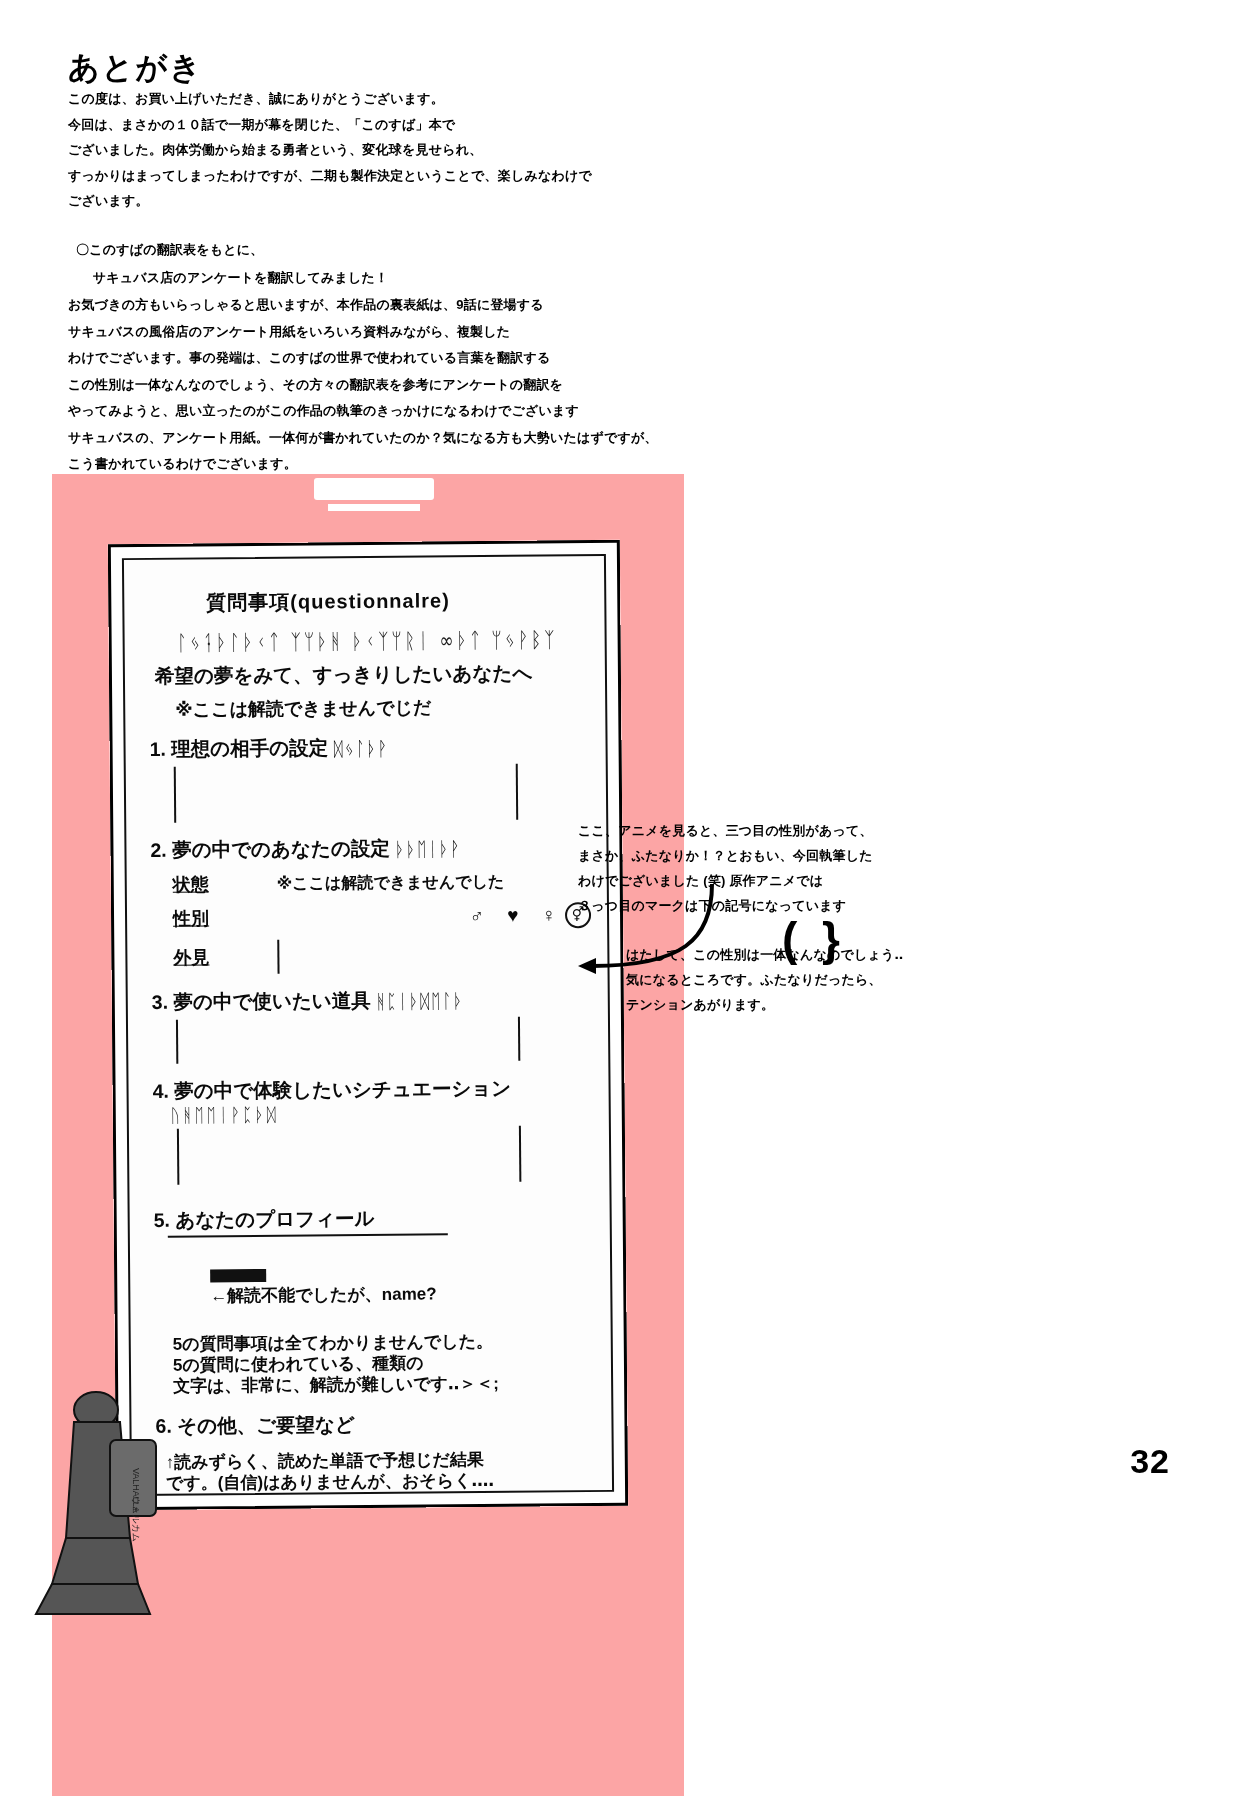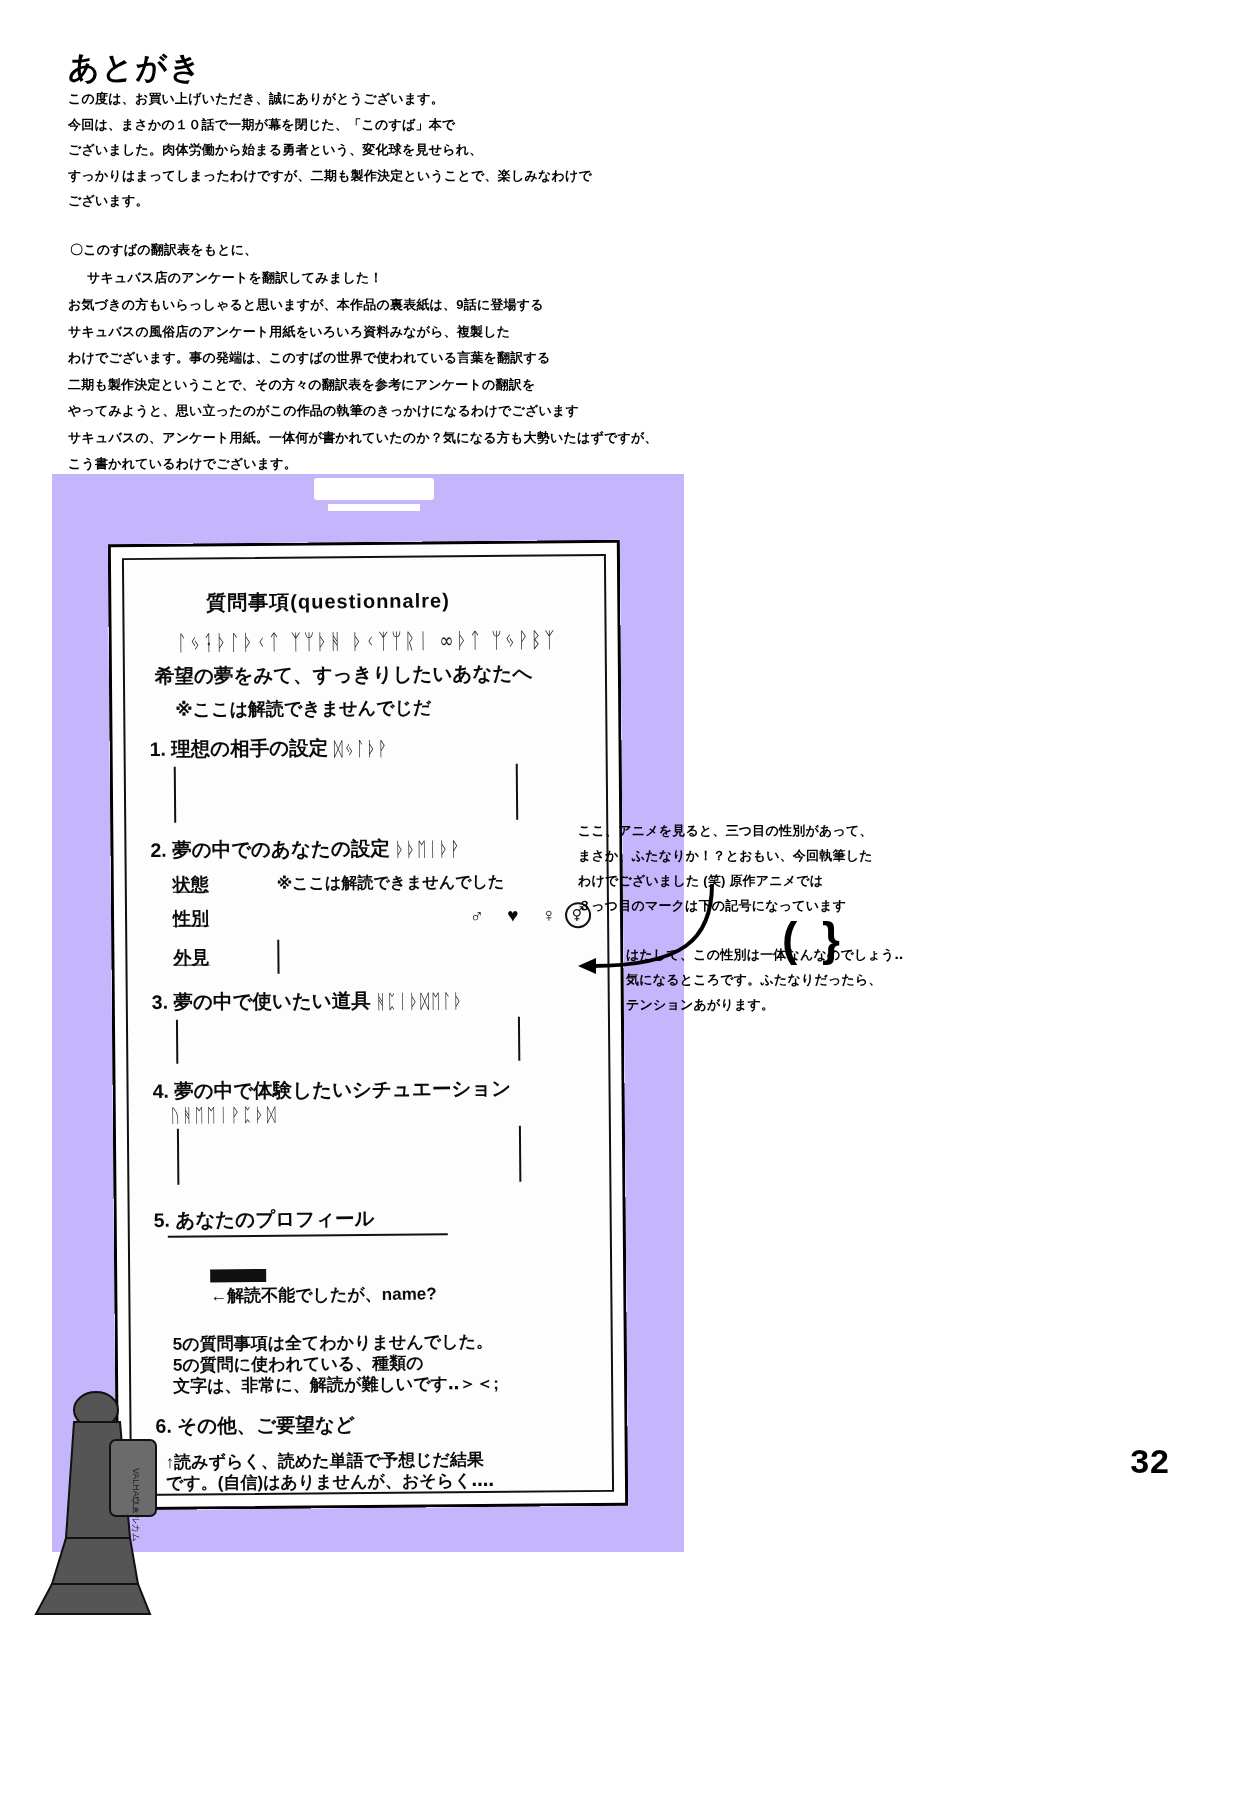"〇このすばの翻訳表をもとに、" #para-head { font-family: none -> Liberation Serif, serif; left: 70px -> 76px }
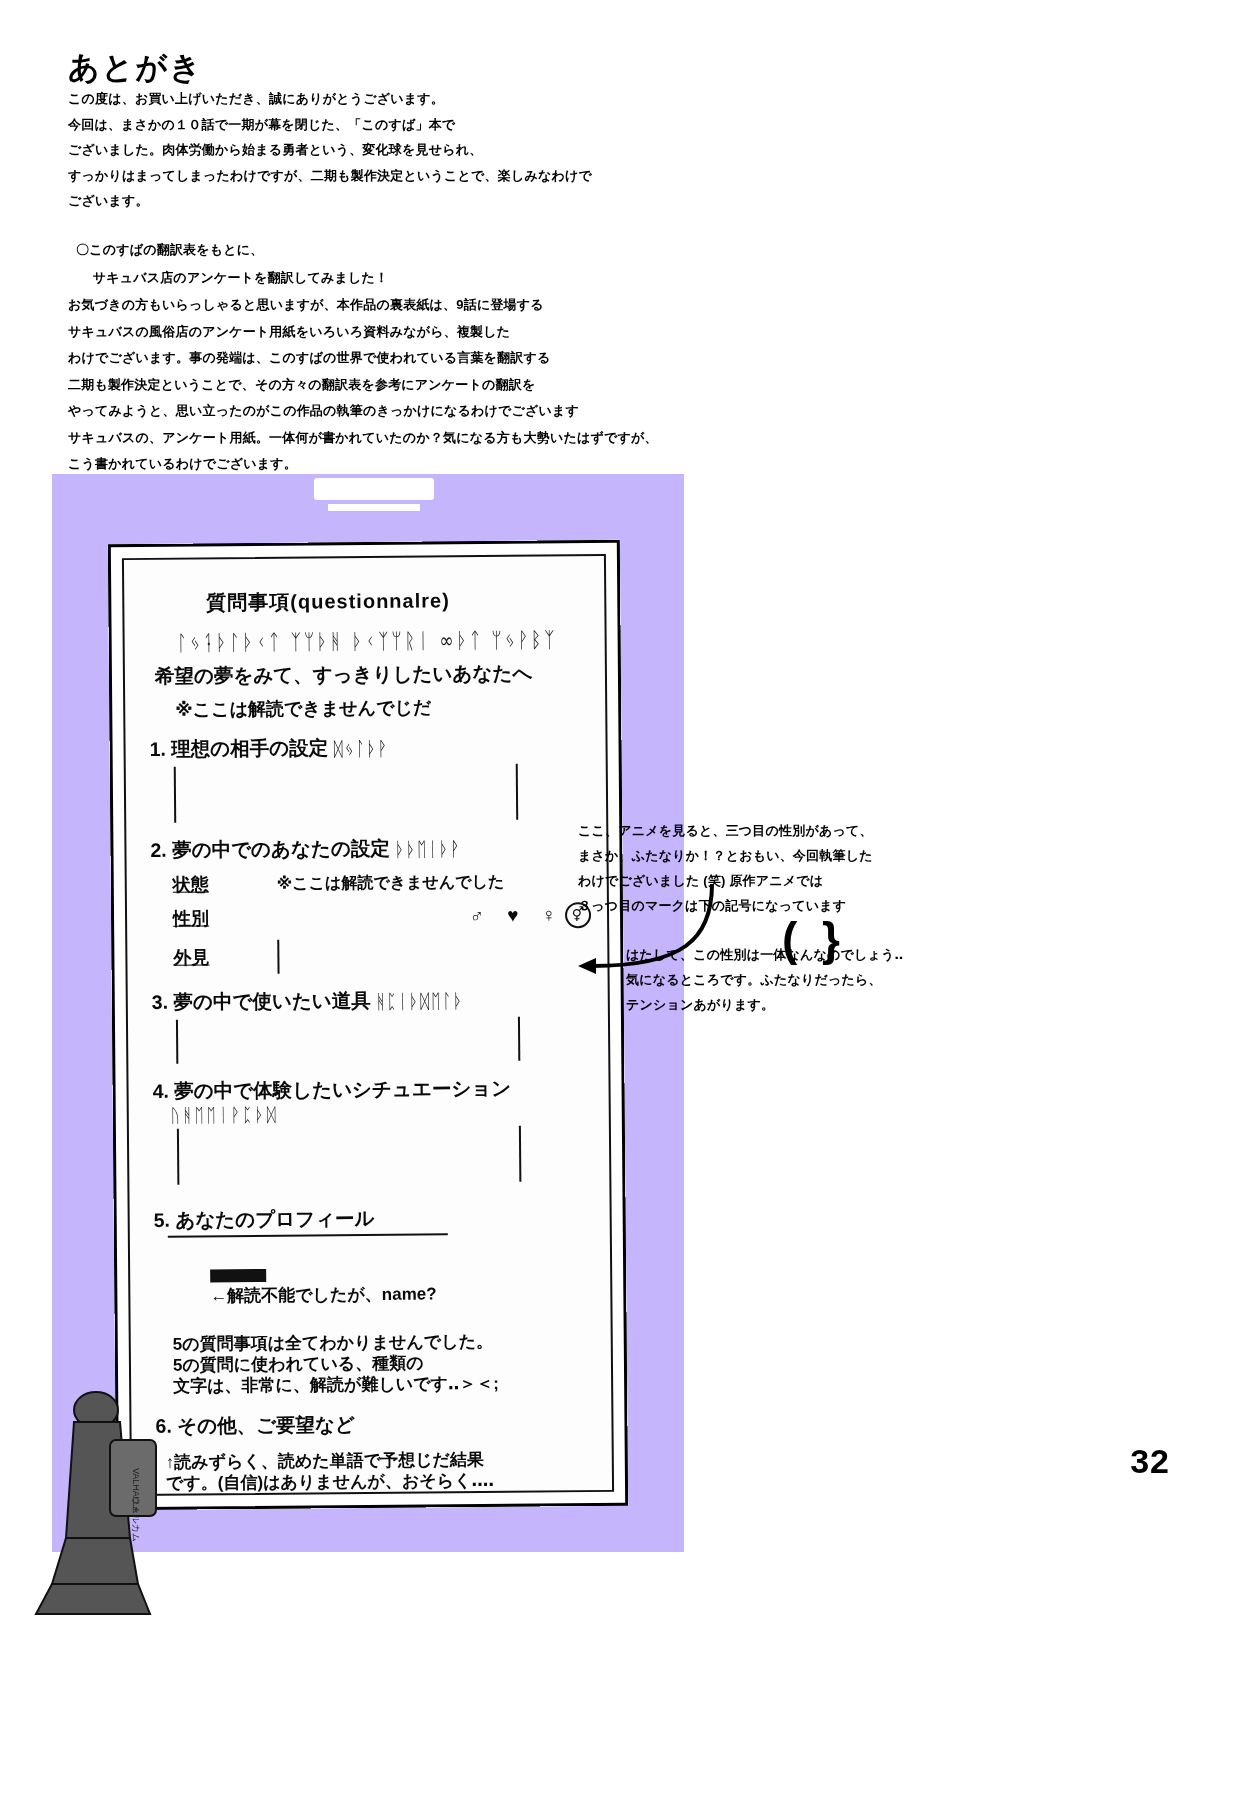"お気づきの方もいらっしゃると思いますが、本作品の裏表紙は、9話に登場する" div.para { text: 二期も製作決定ということで -> この性別は一体なんなのでしょう }
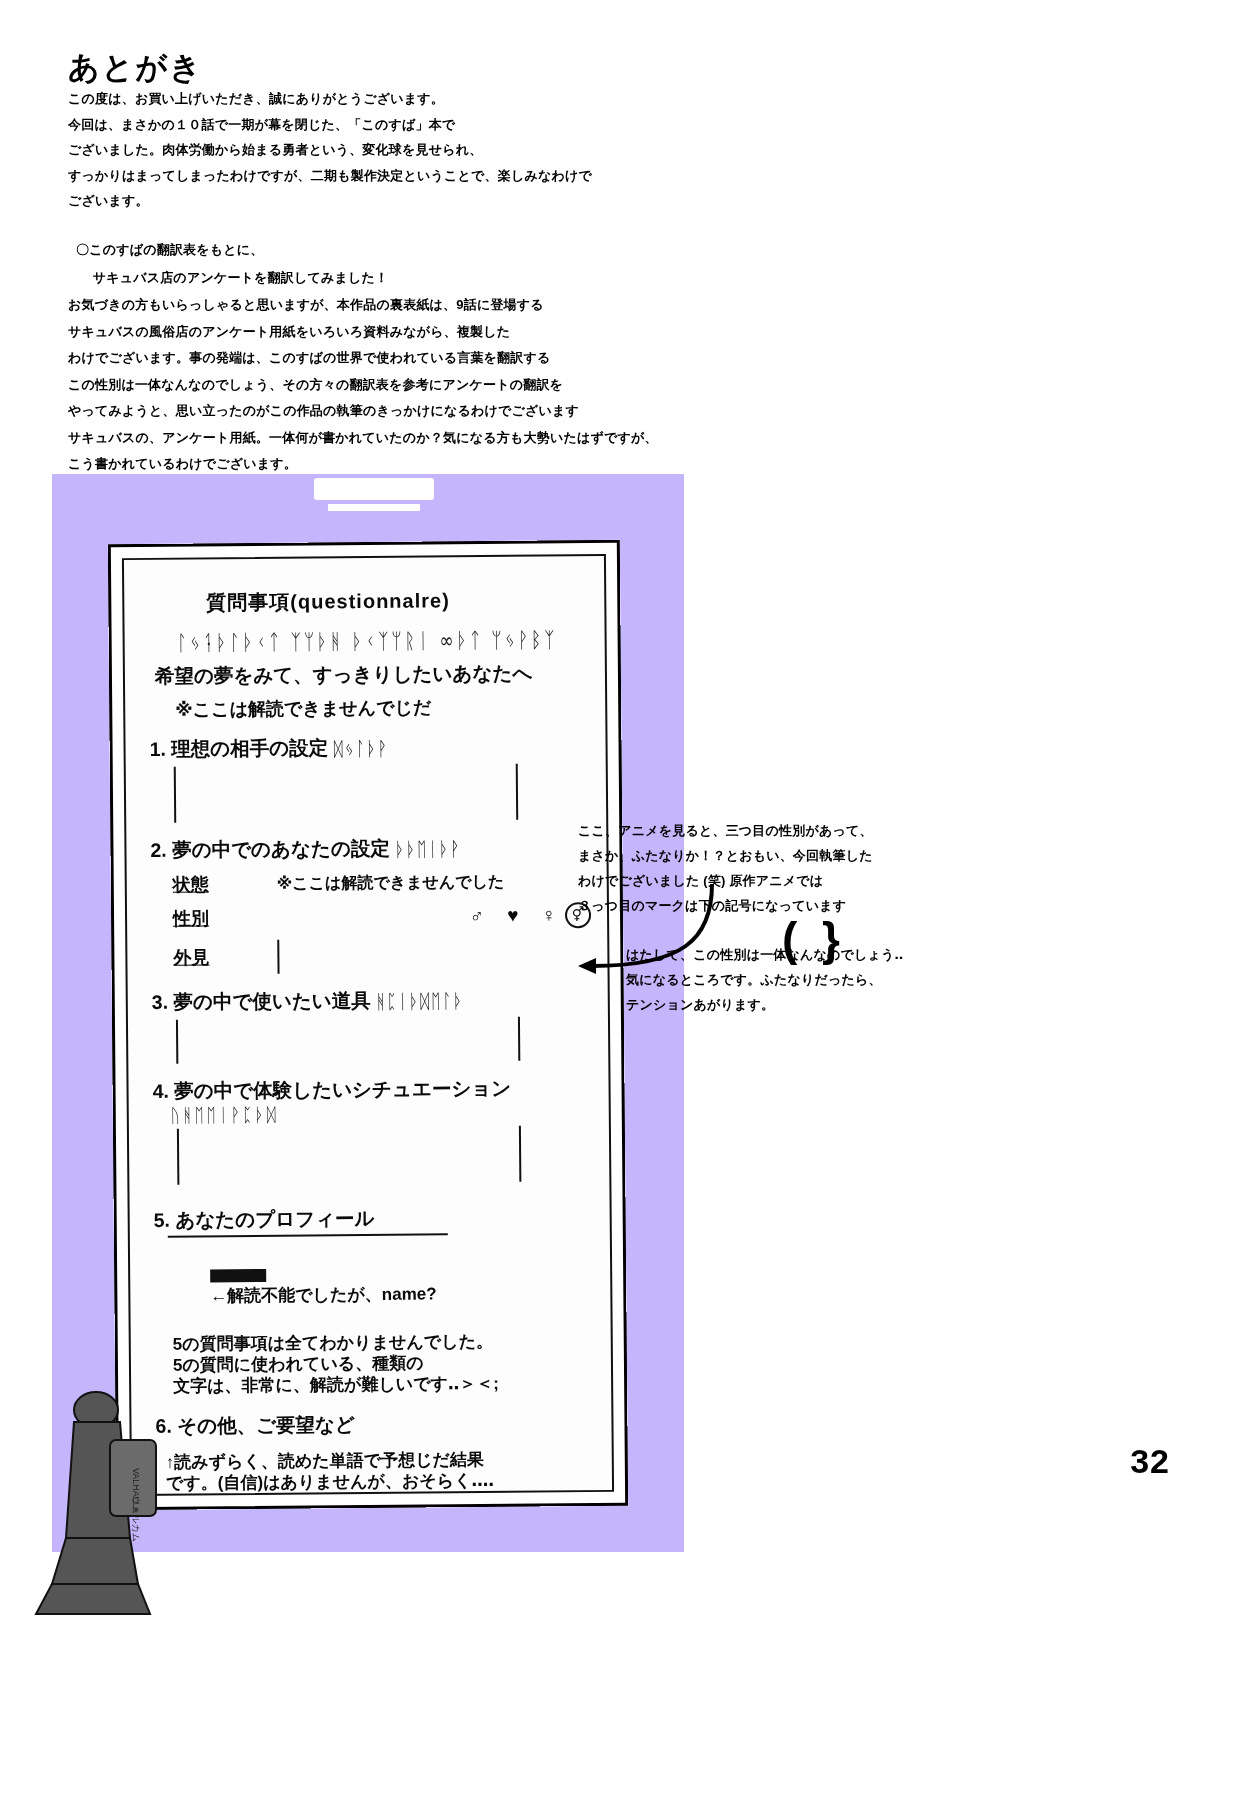"質問事項(questionnalre)" #questionnaire-panel { background: #c4b5fd -> #fca5a5; height: 1078px -> 1322px }
